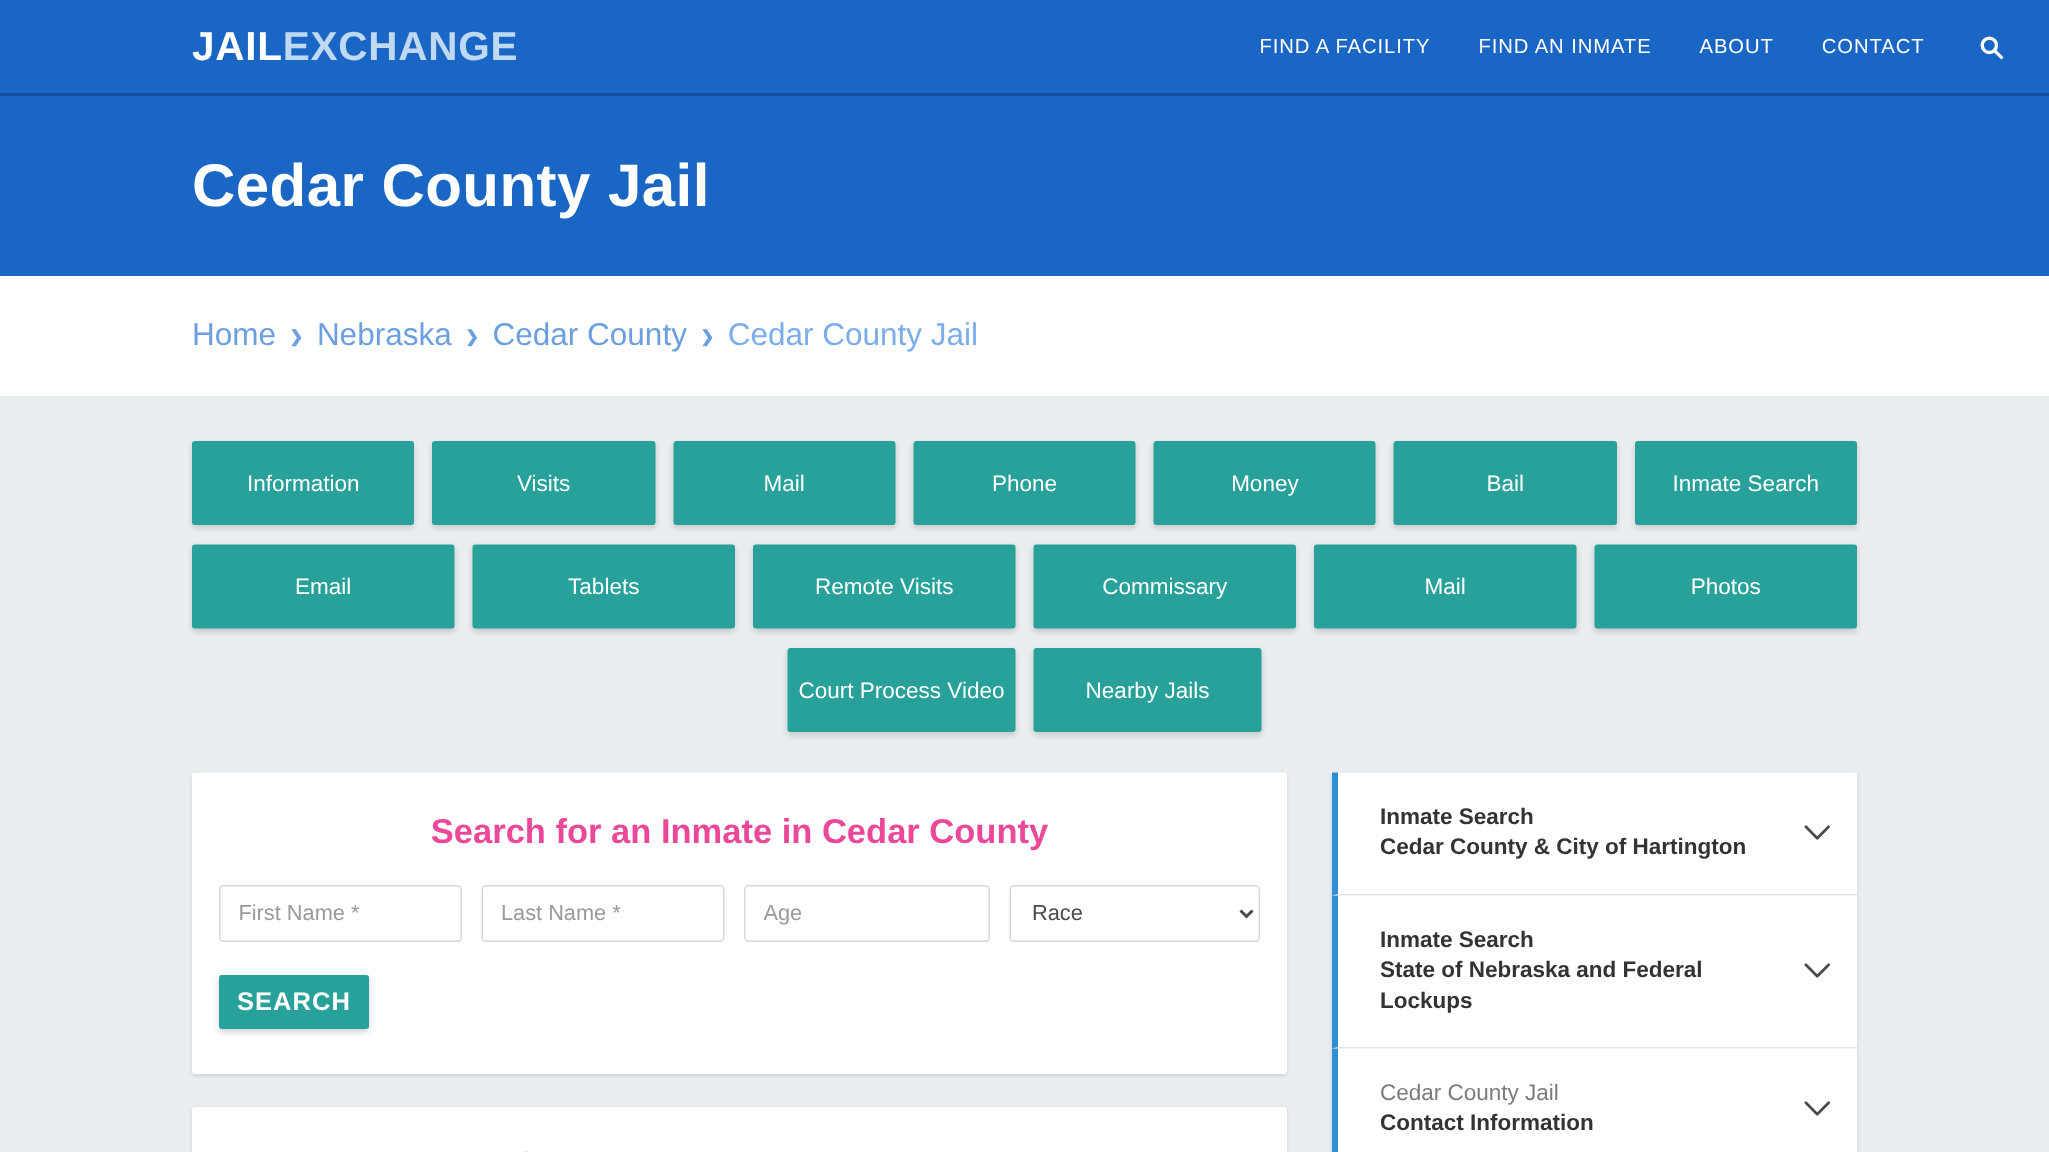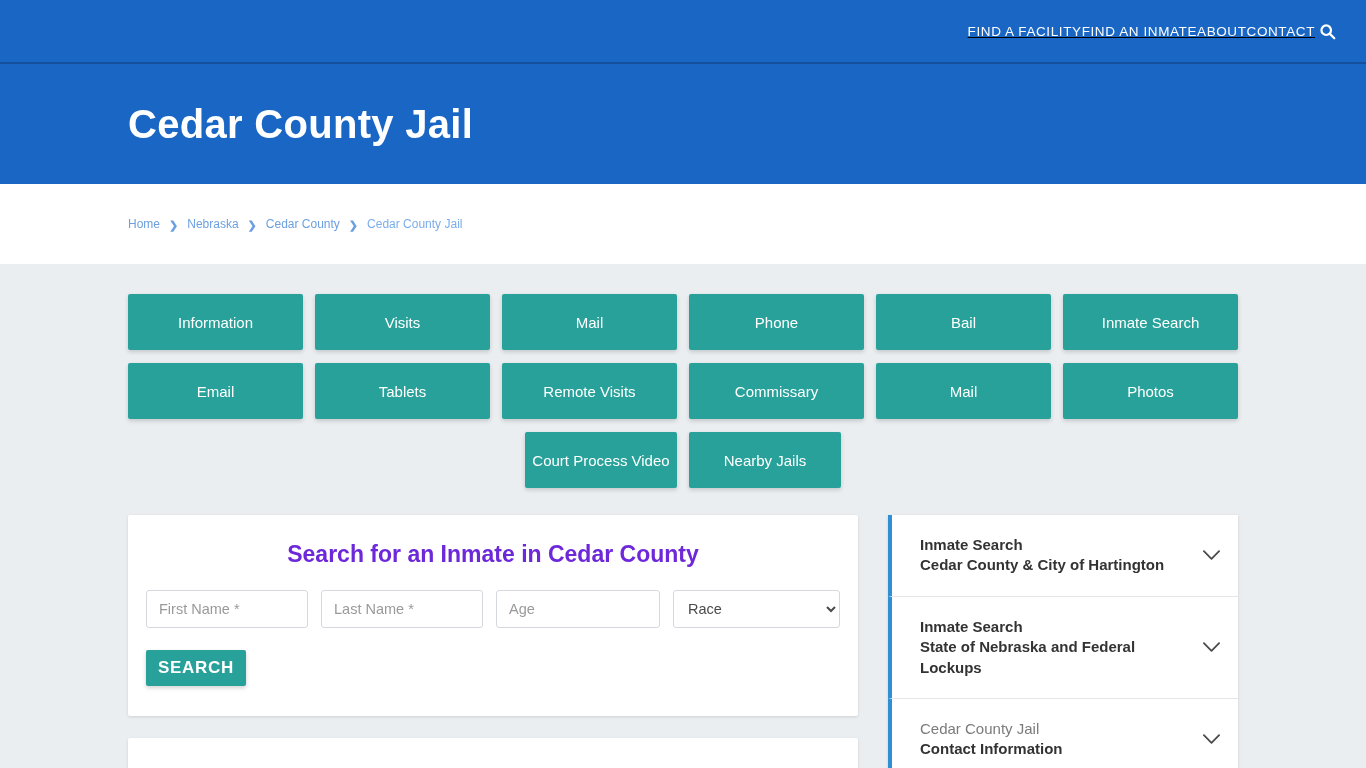"JAILEXCHANGE" div.brand { html: none -> <div> <span>JAIL</span><span>EXCHANGE</span> </div> }
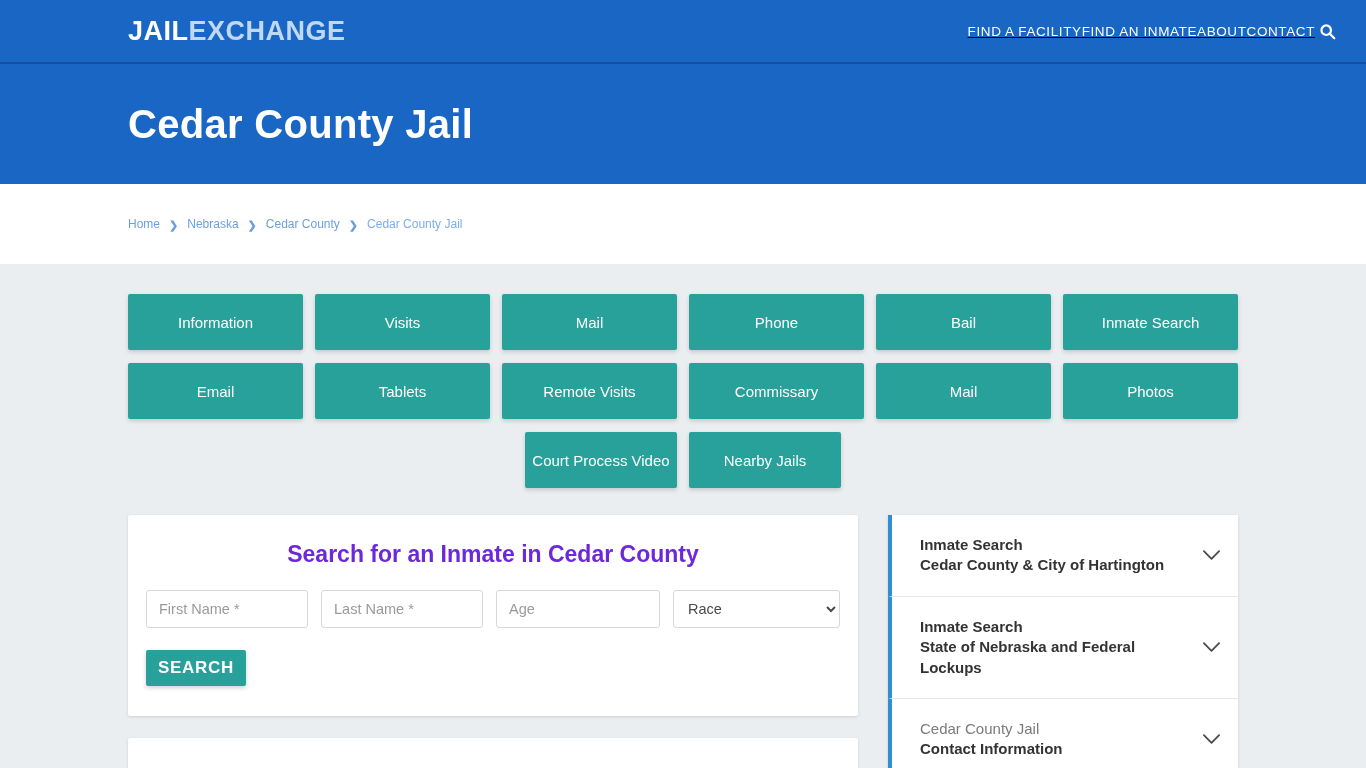"FIND A FACILITY" .nav-right { align-items: center -> flex-start; gap: none -> 32px; text-decoration: underline -> none }
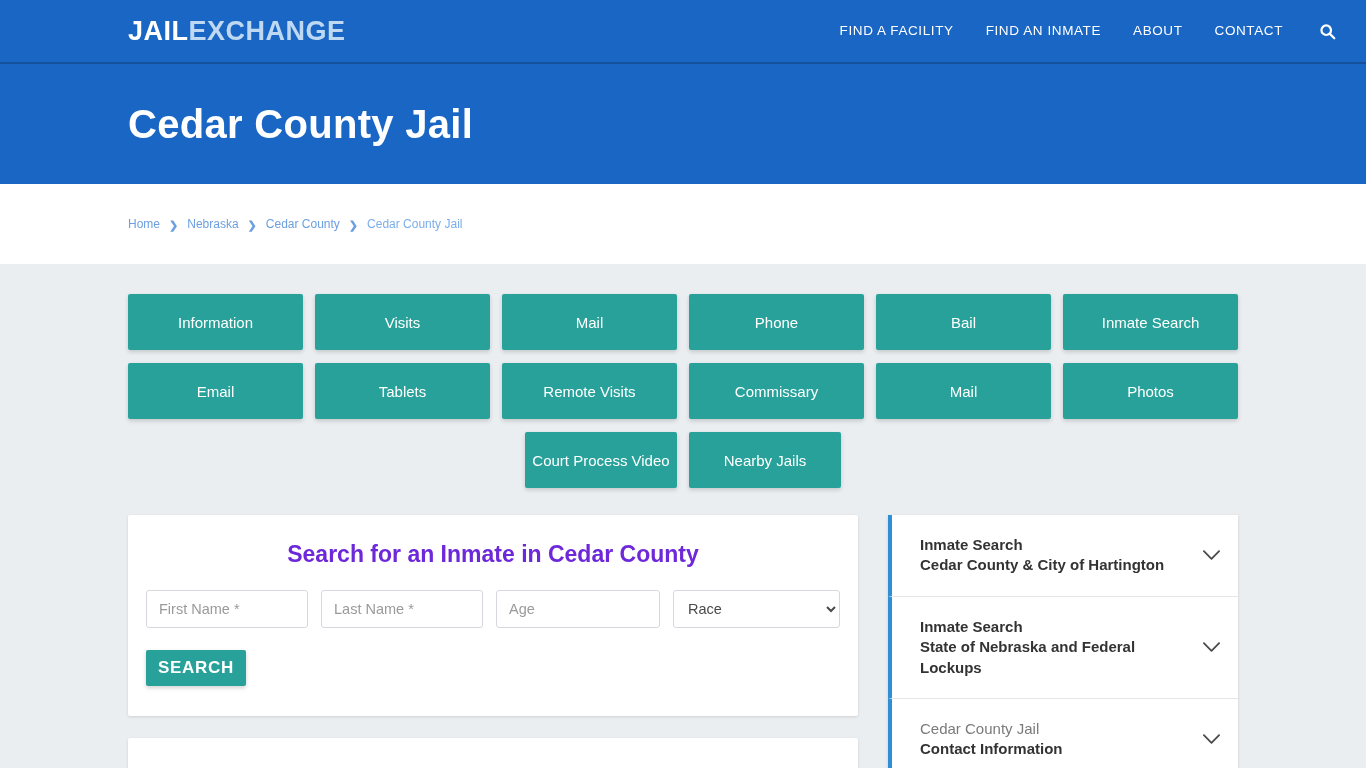"Home" .crumb { font-size: 12px -> 21px }
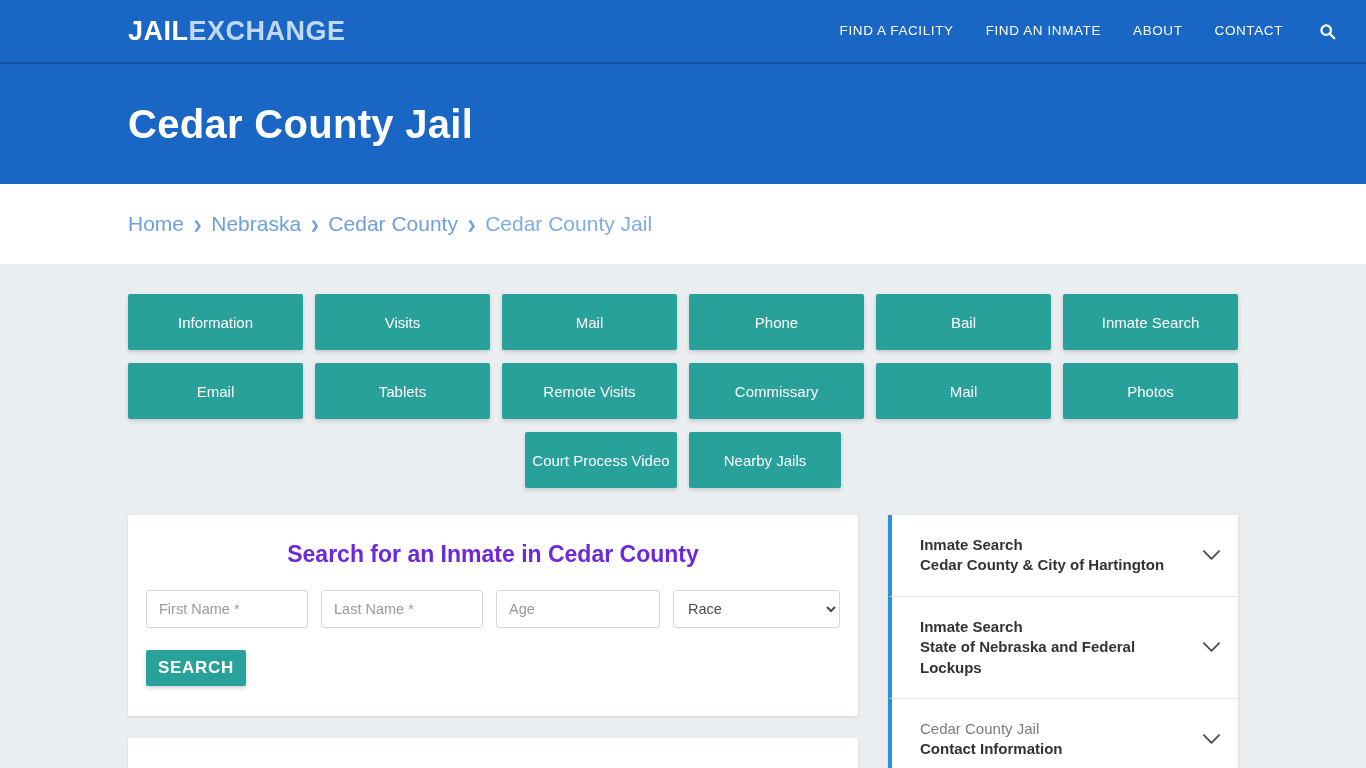"Money" button.navbtn { html: none -> <button>Money</button> }
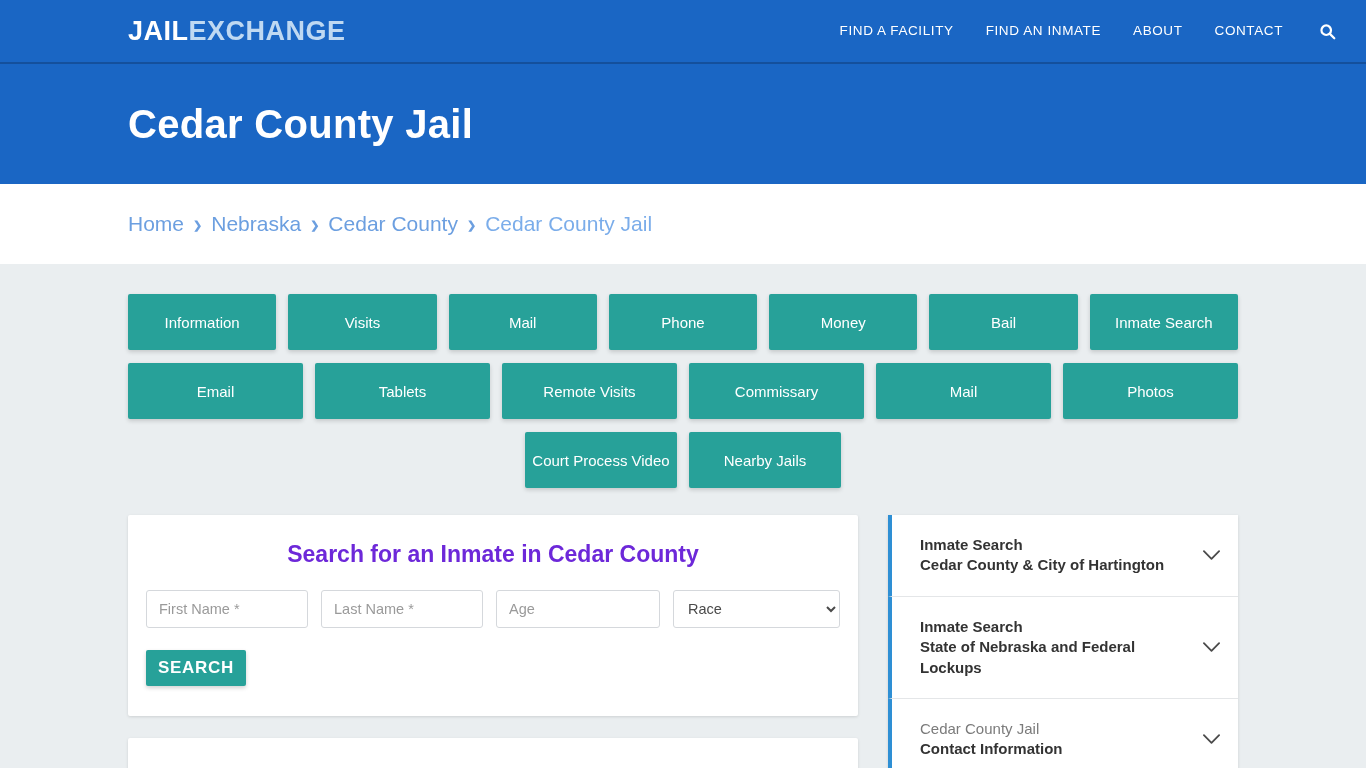"Search for an Inmate in" .searchcard h2 { color: #6d28d9 -> #ec4899 }
